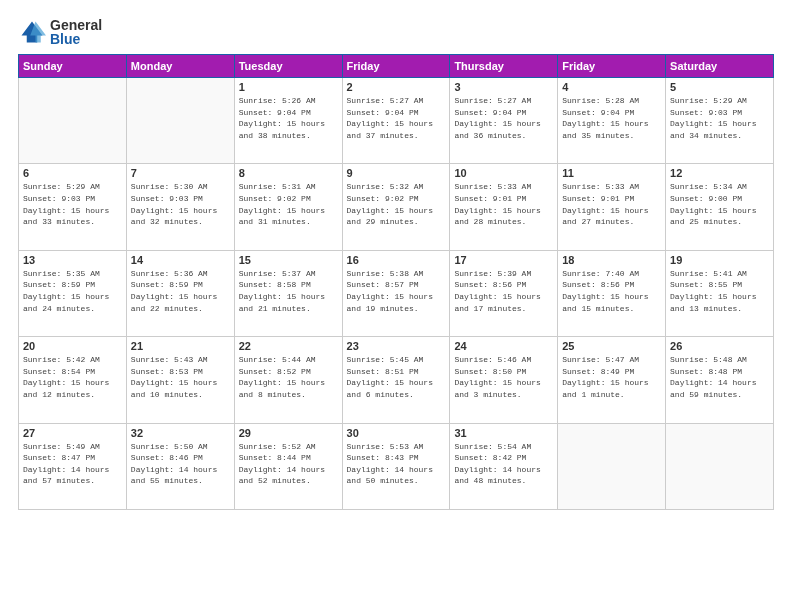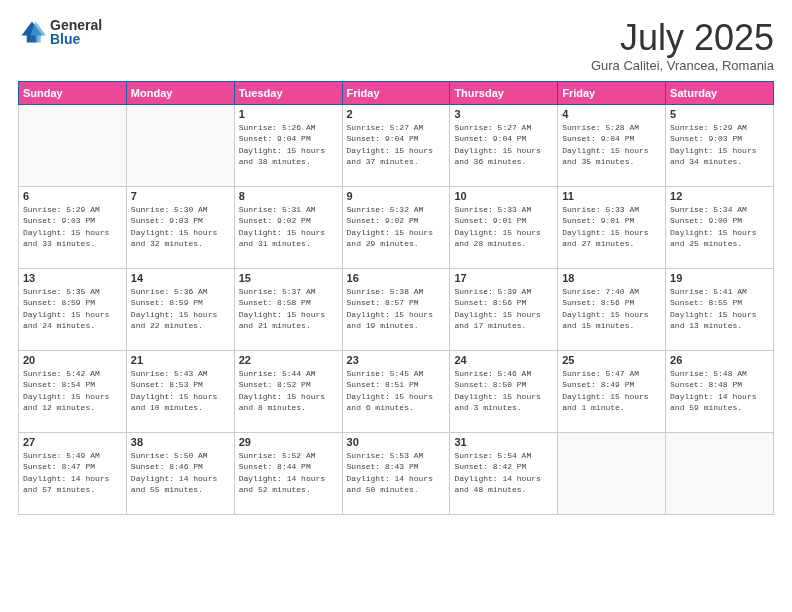"July 2025" div.title-section { html: <div> <div>July 2025</div> <div>Gura Calitei, Vrancea, Romania</div> </div> -> none }
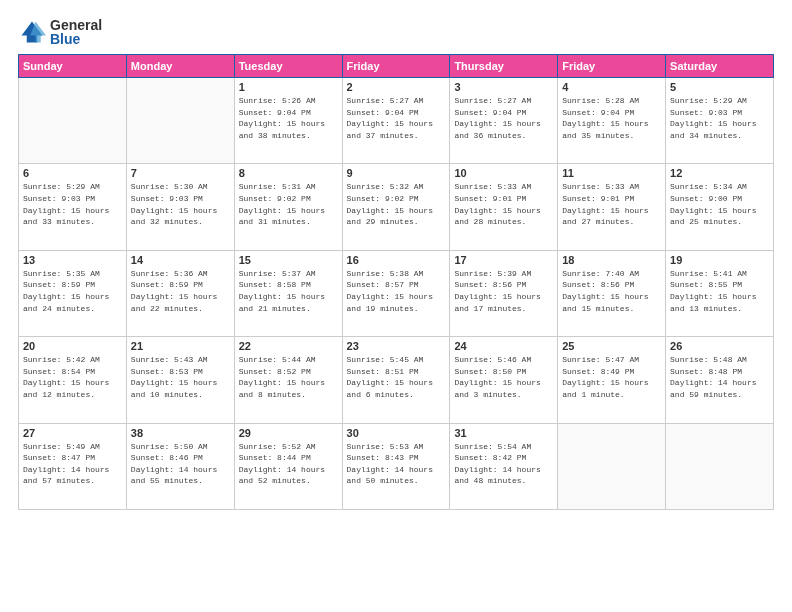"Sunday" .calendar th { background: #ec4899 -> #a21caf }
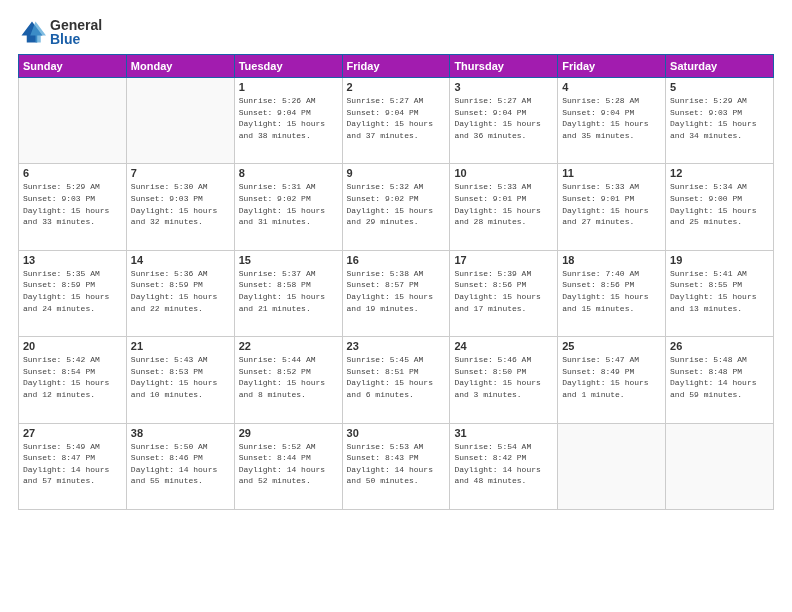"38" span.day-num { text: 38 -> 32 }
